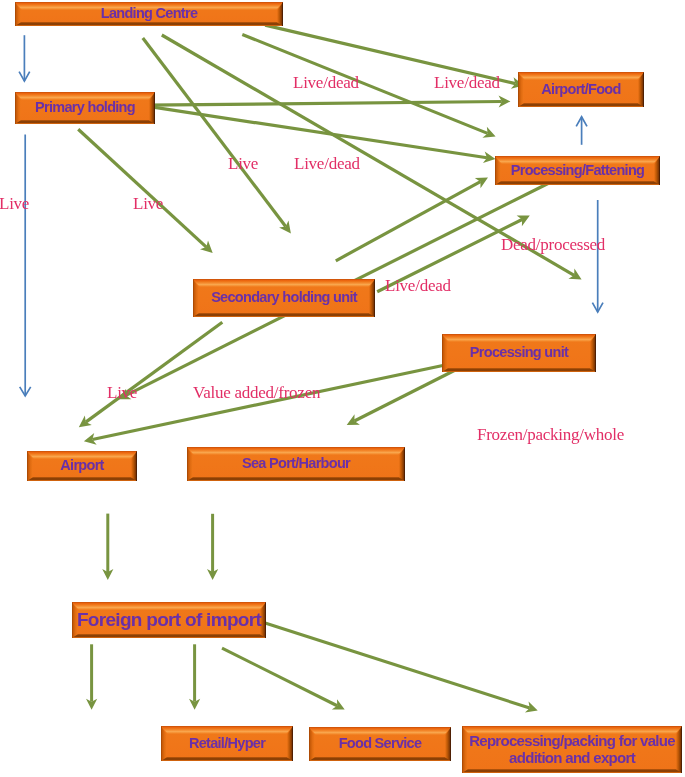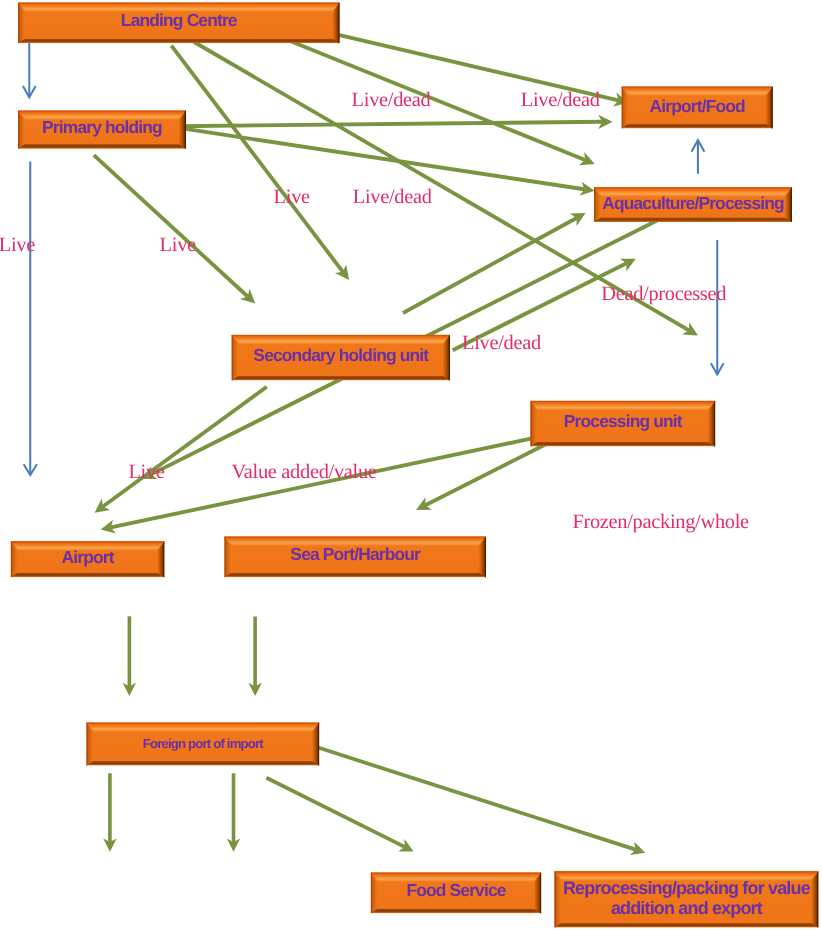"Landing Centre" div.node { height: 34px -> 24px }
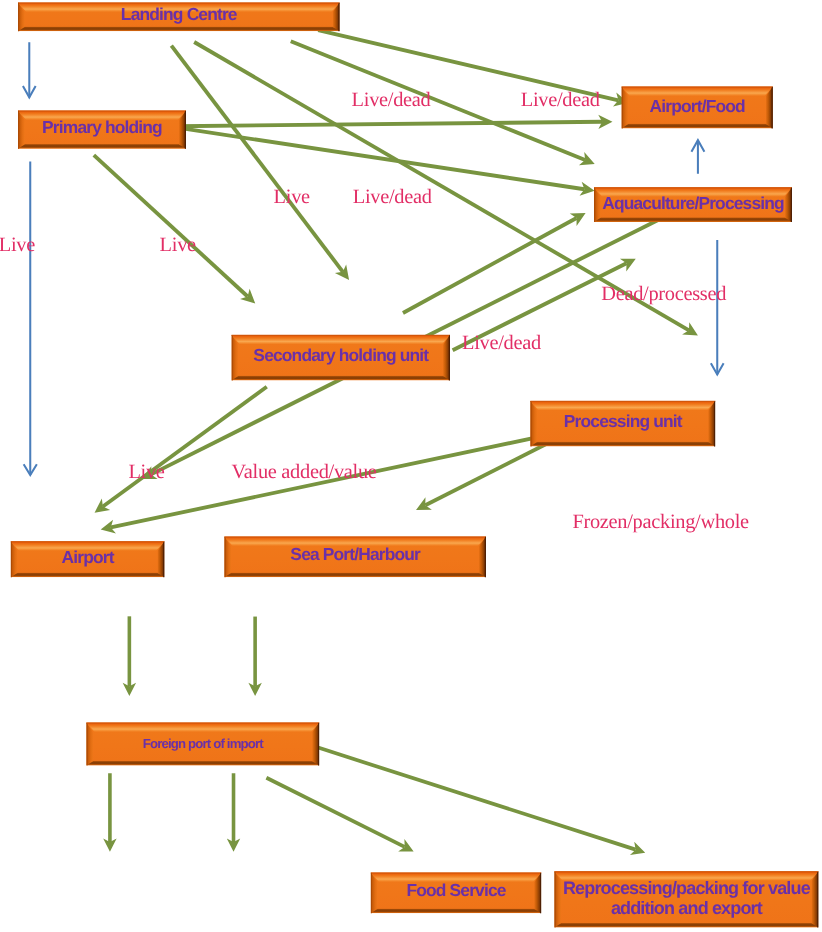"Aquaculture/Processing" div.lbl { text: Aquaculture/Processing -> Processing/Fattening }
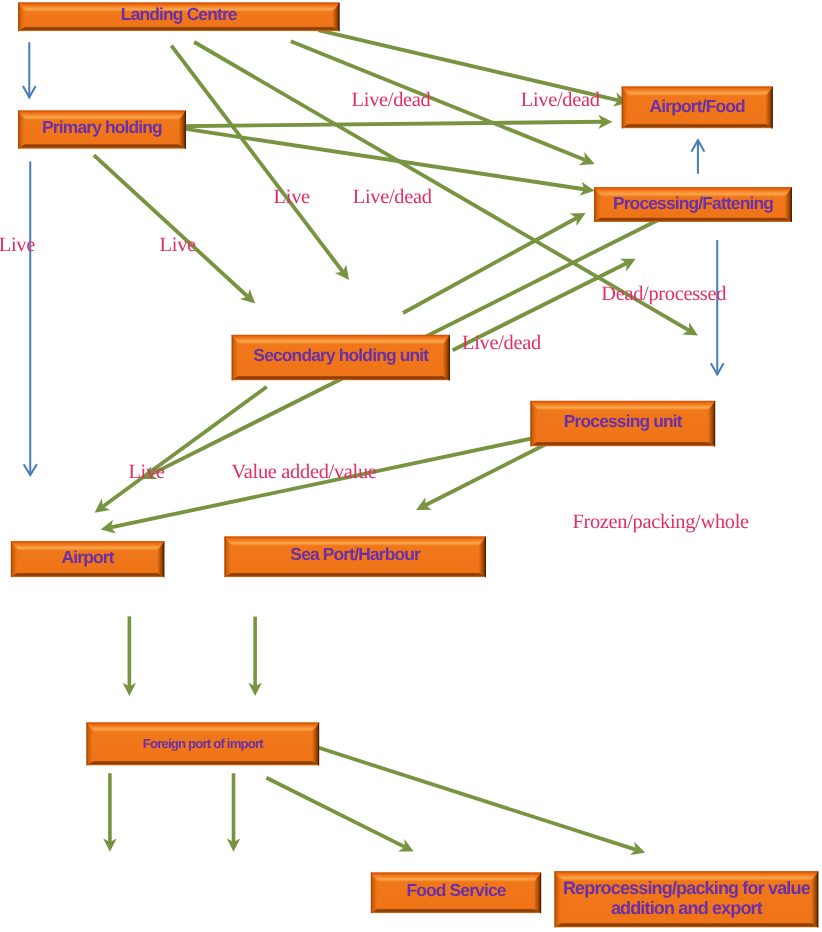"Value added/value" div.elabel { text: added/value -> added/frozen }
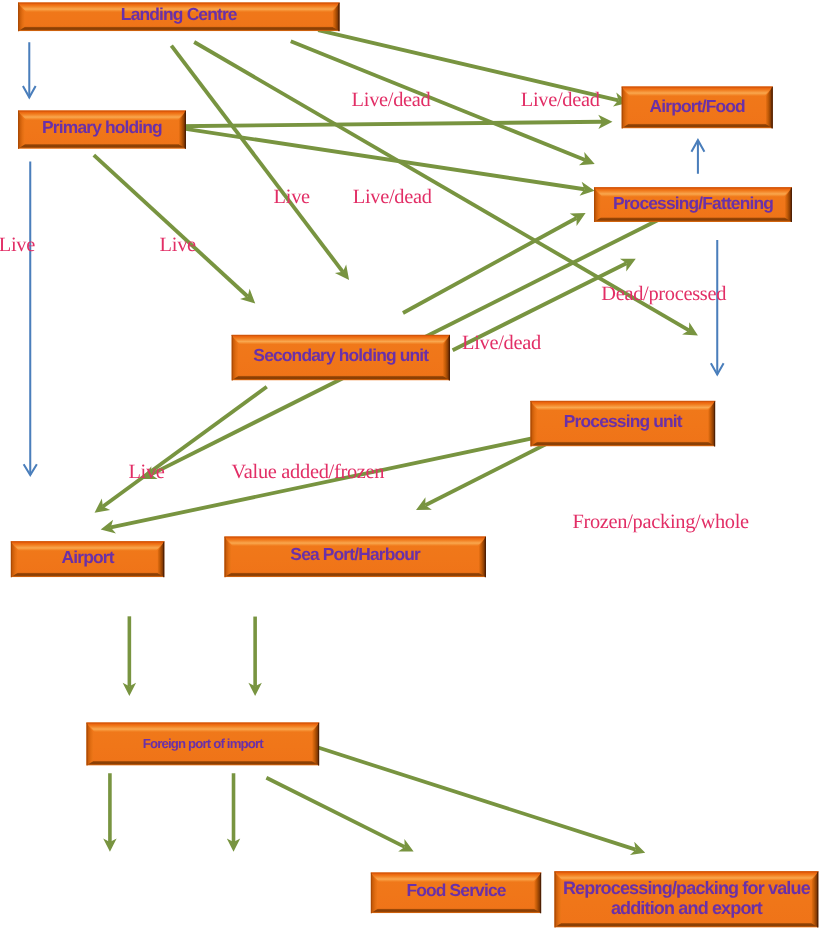"Airport" div.node { left: 9px -> 27px; width: 128px -> 110px }
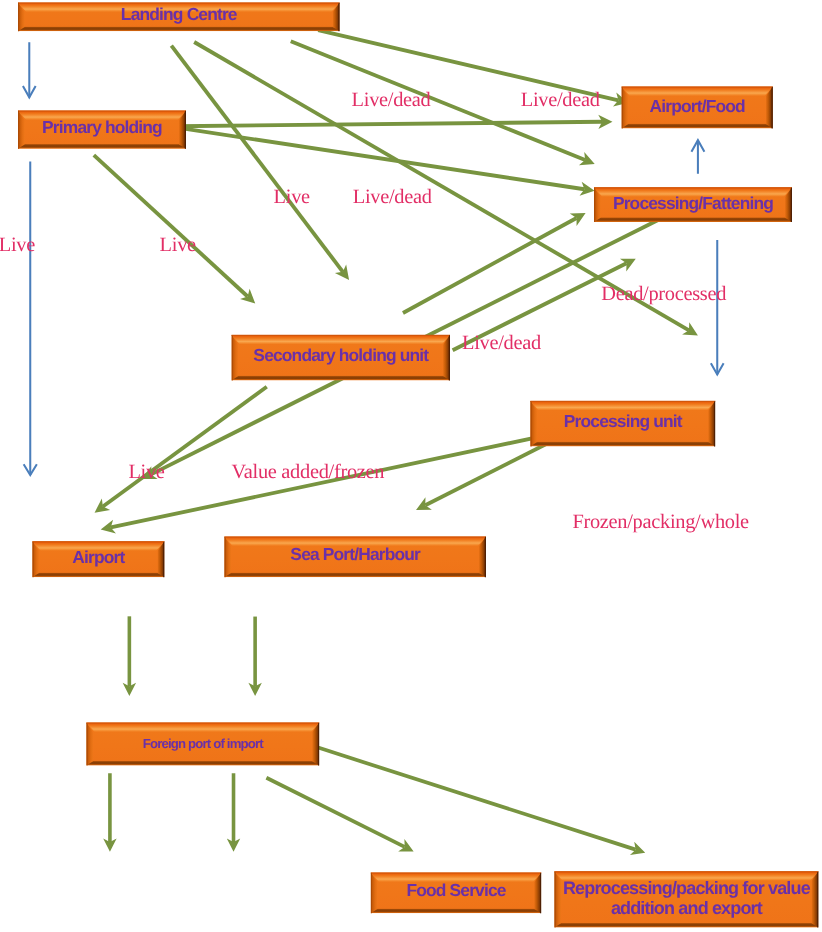"Foreign port of import" div.lbl { font-size: 11px -> 19px }
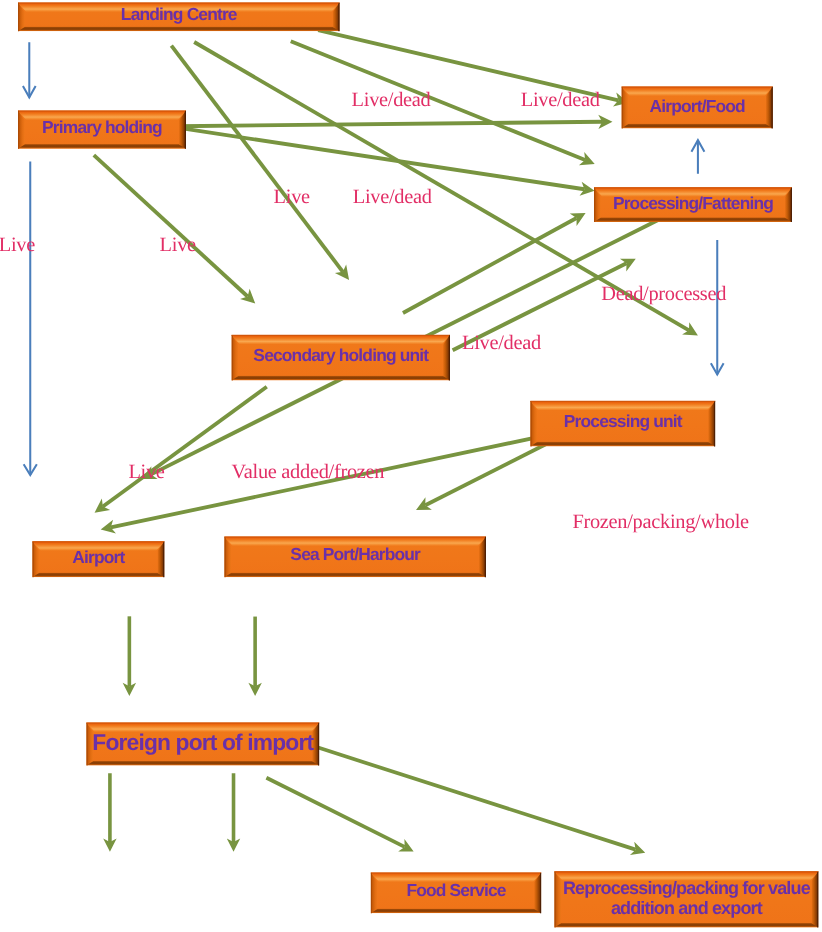"Retail/Hyper" div.node { html: none -> <div> <div> <div></div> <div></div> <div></div> <div></div> <div></div> </div> <div></div> <div>Retail/Hyper</div> </div> }
